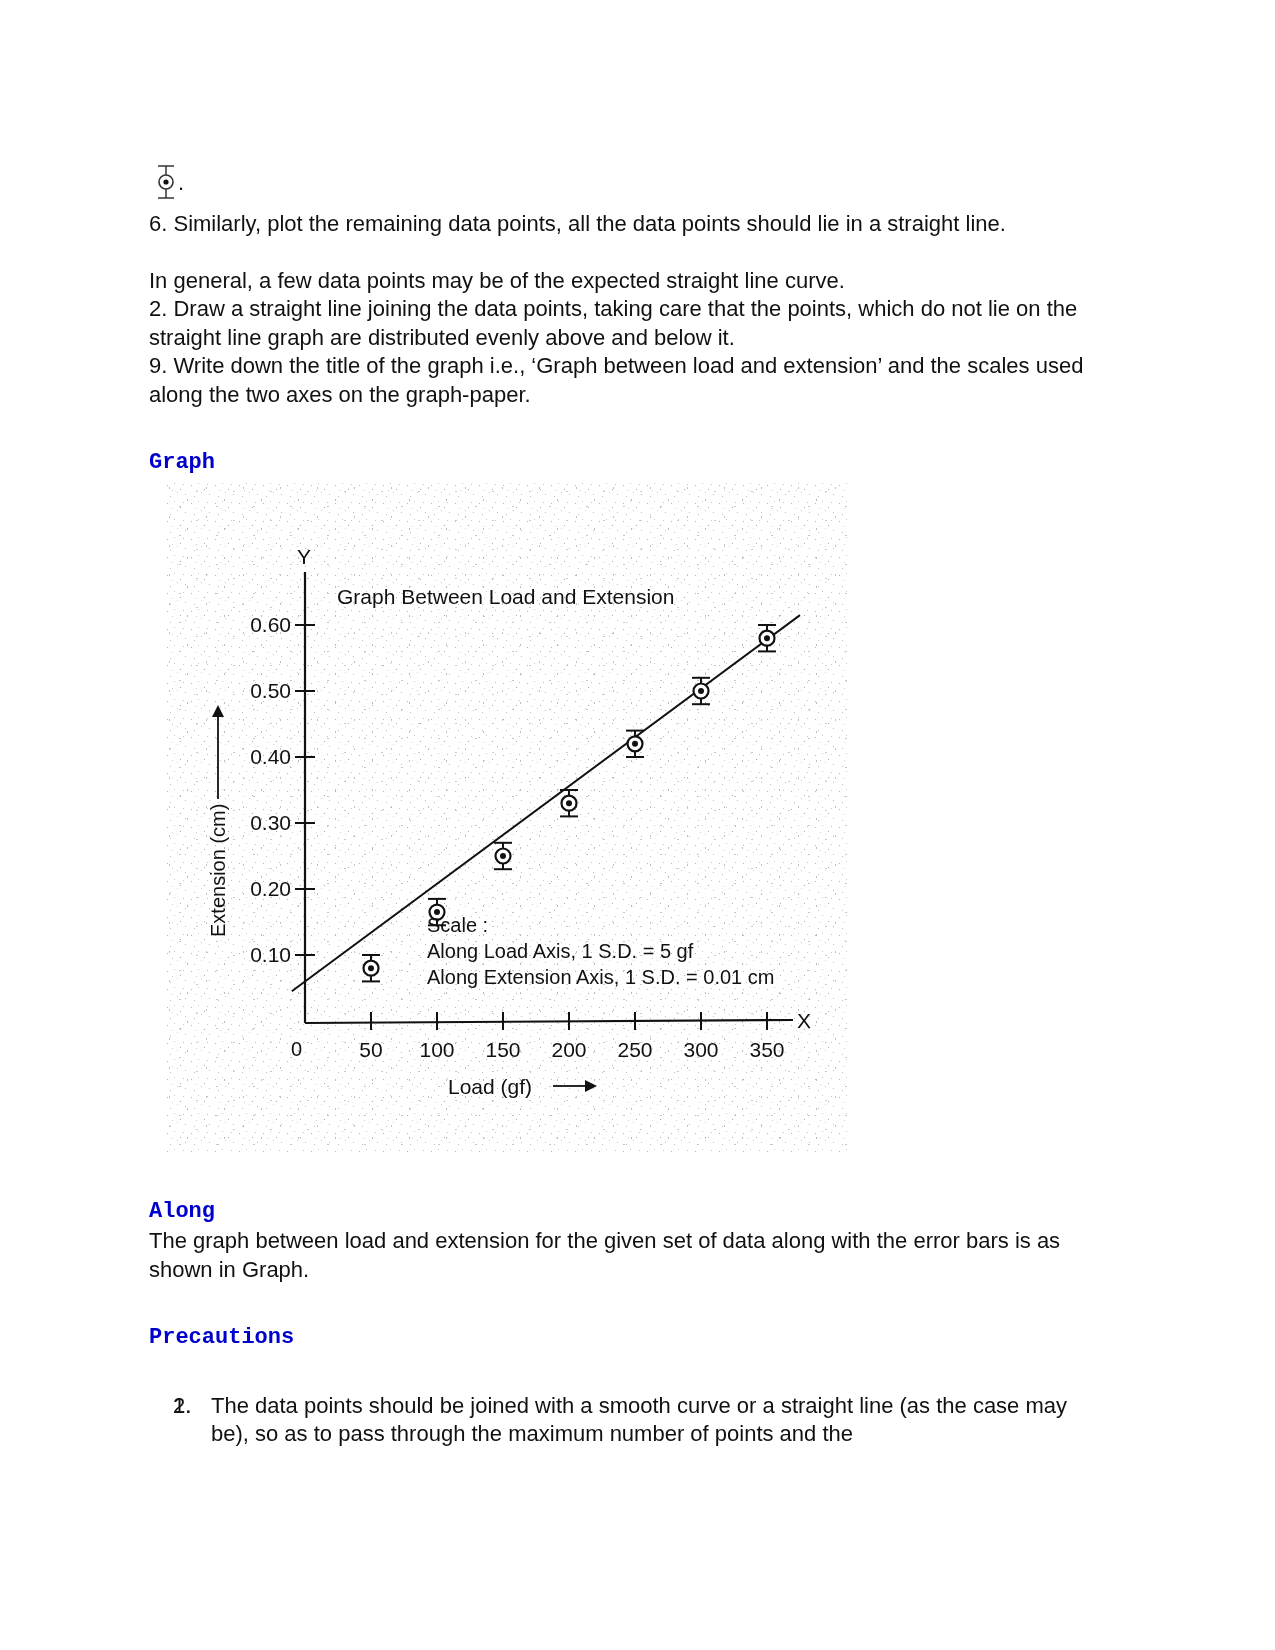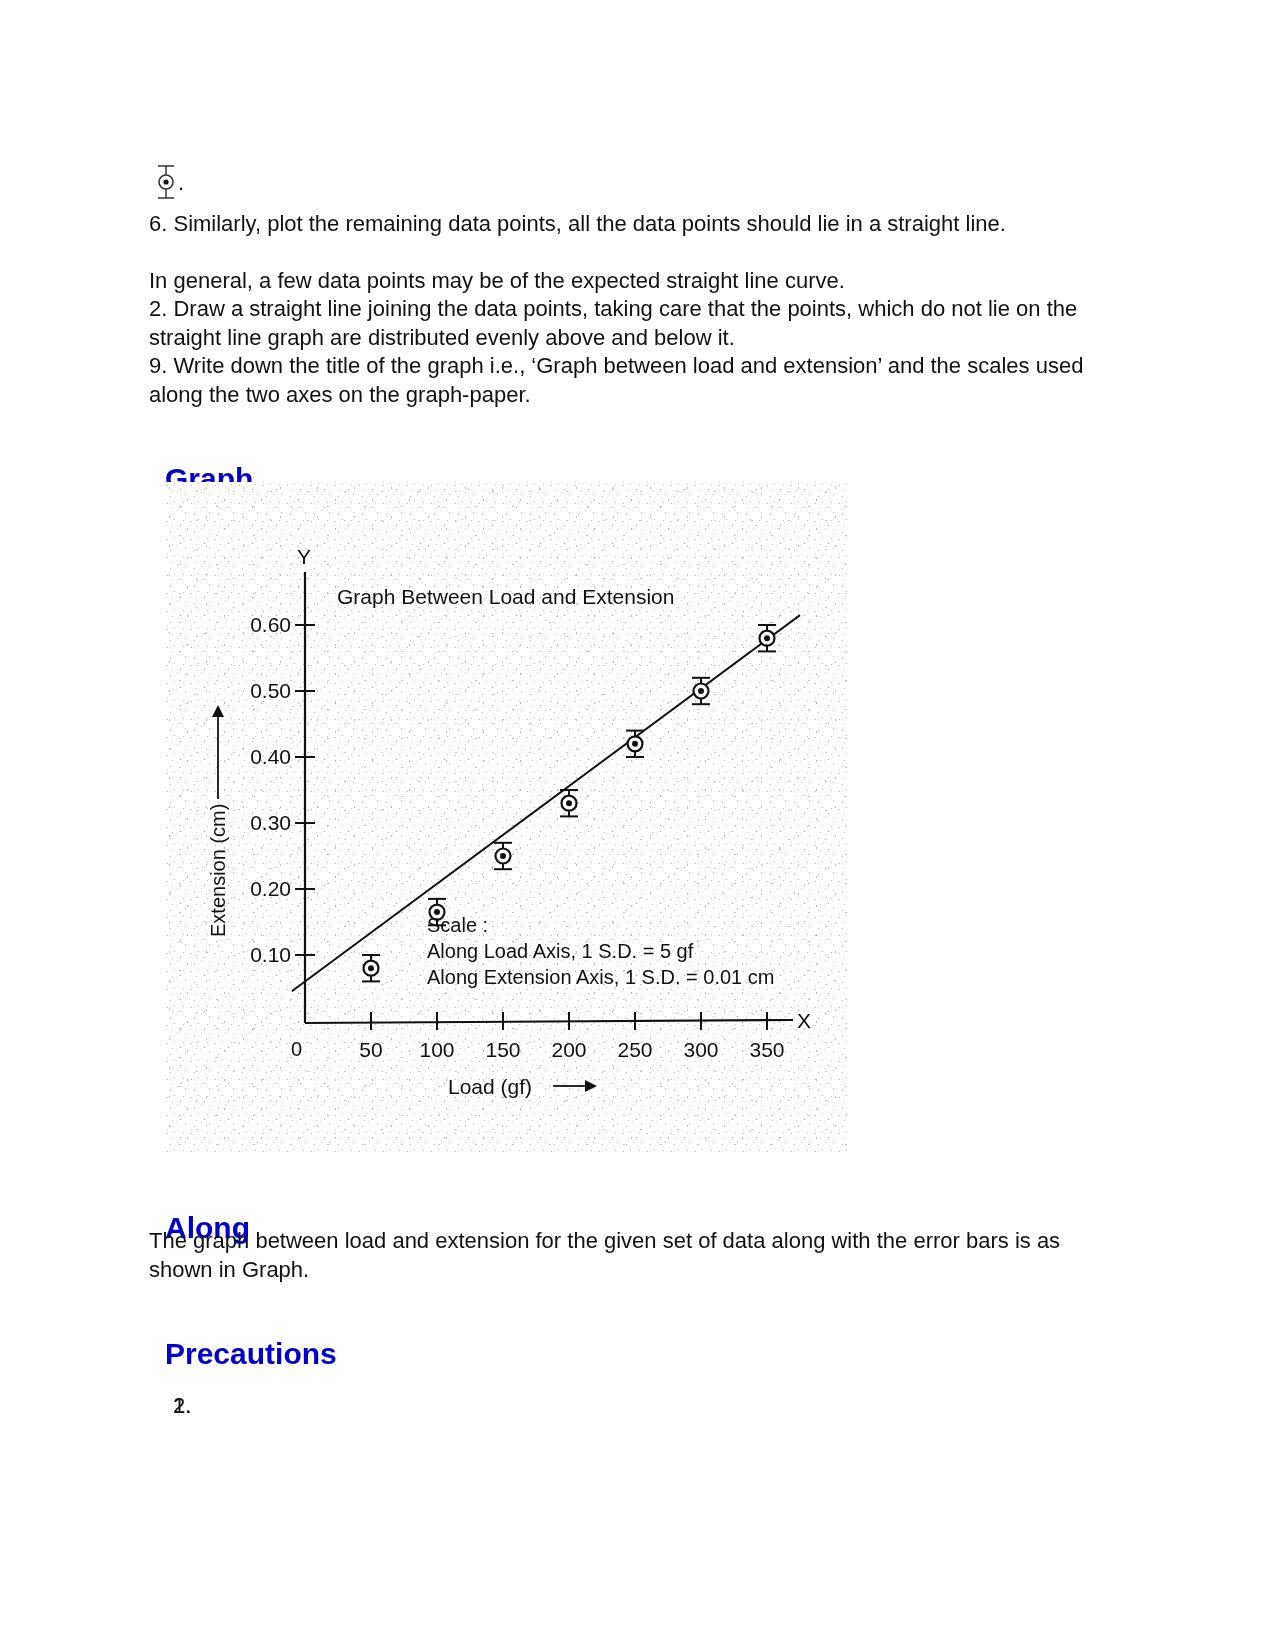"Graph" .heading { font-family: none -> Liberation Mono, monospace; font-size: 30px -> 22px; margin: 16px -> 0 }
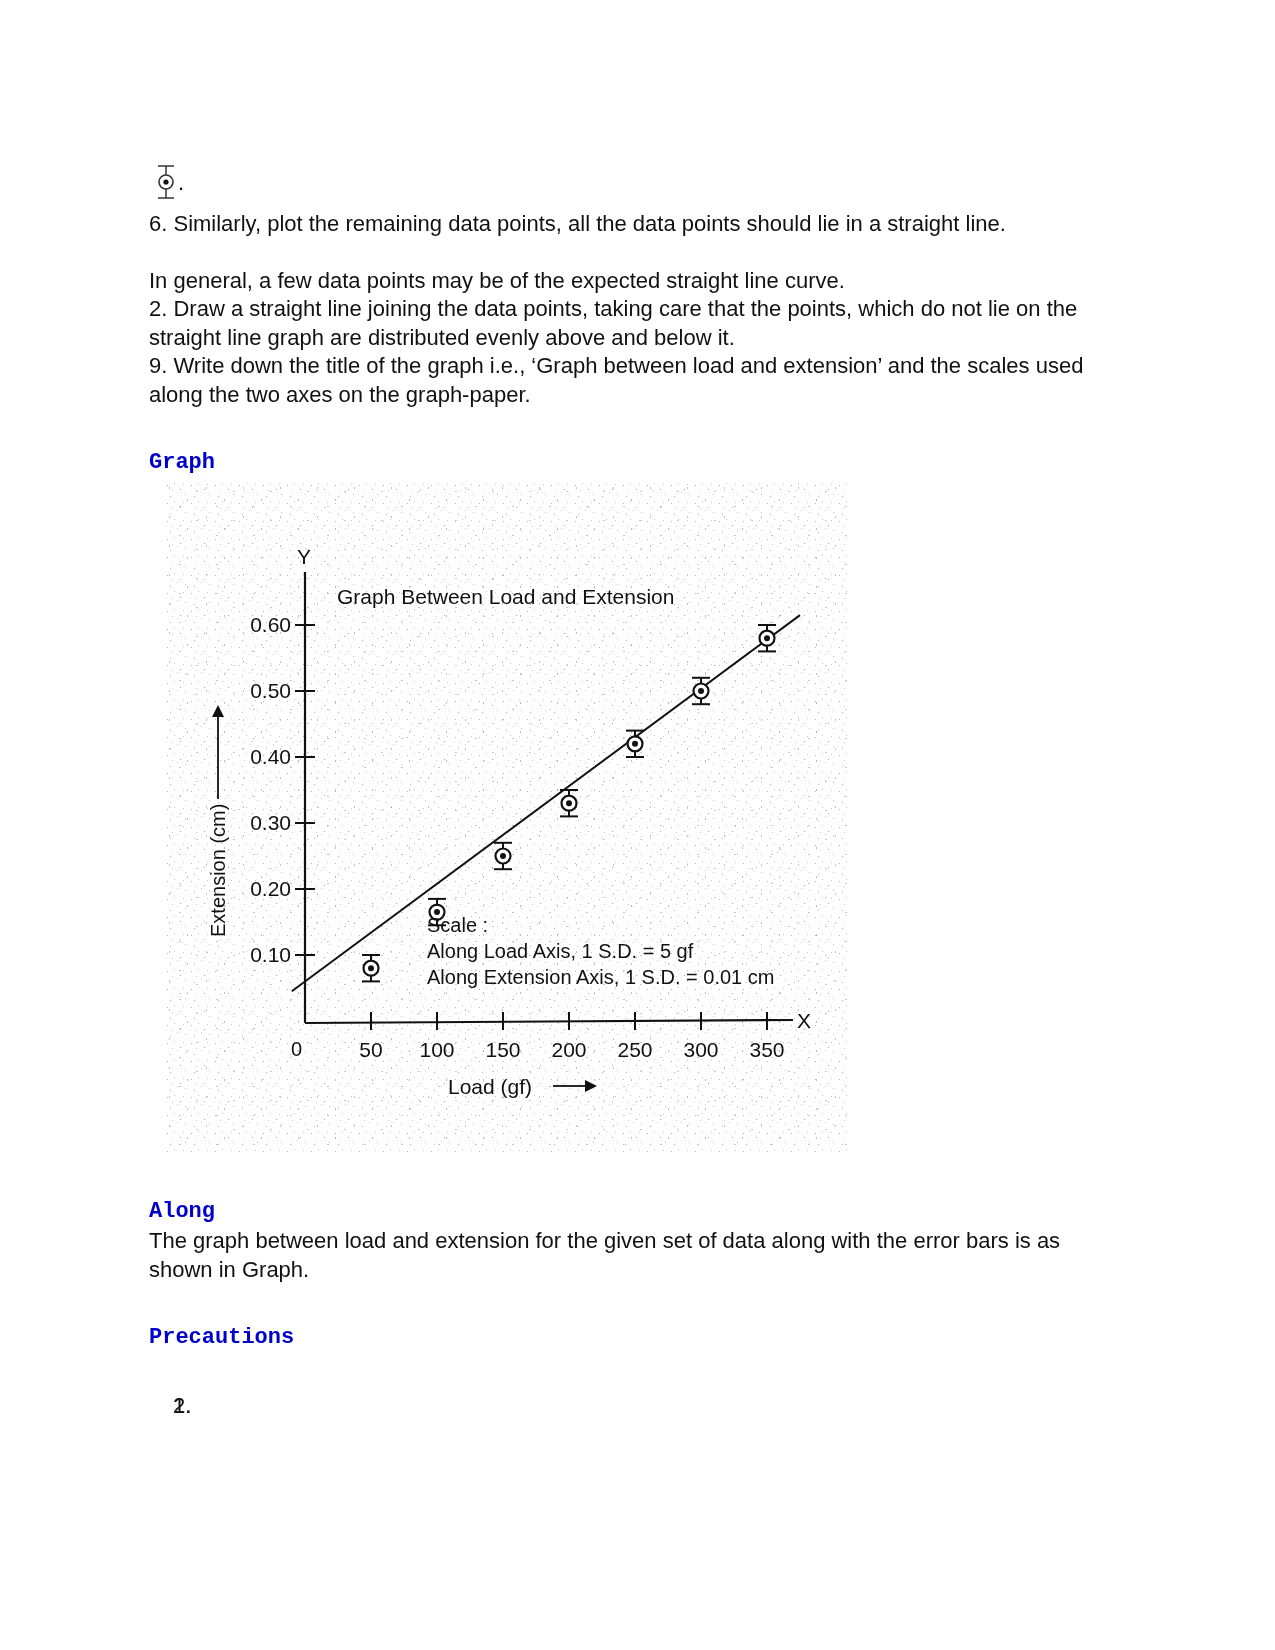"The data points should be" span { html: none -> <span>The data points should be joined with a smooth curve or a straight line (as the case may be), so as to pass through the maximum number of points and the</span> }
